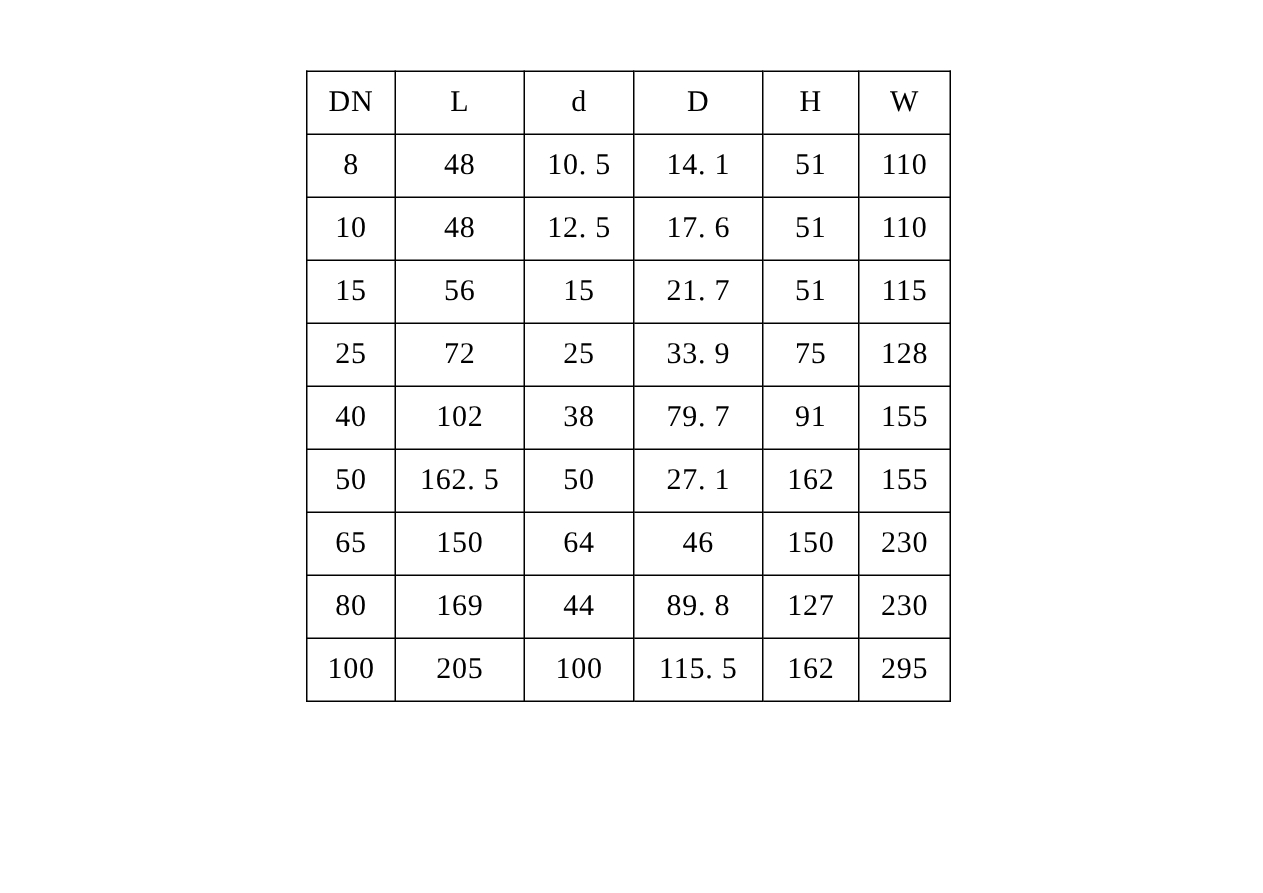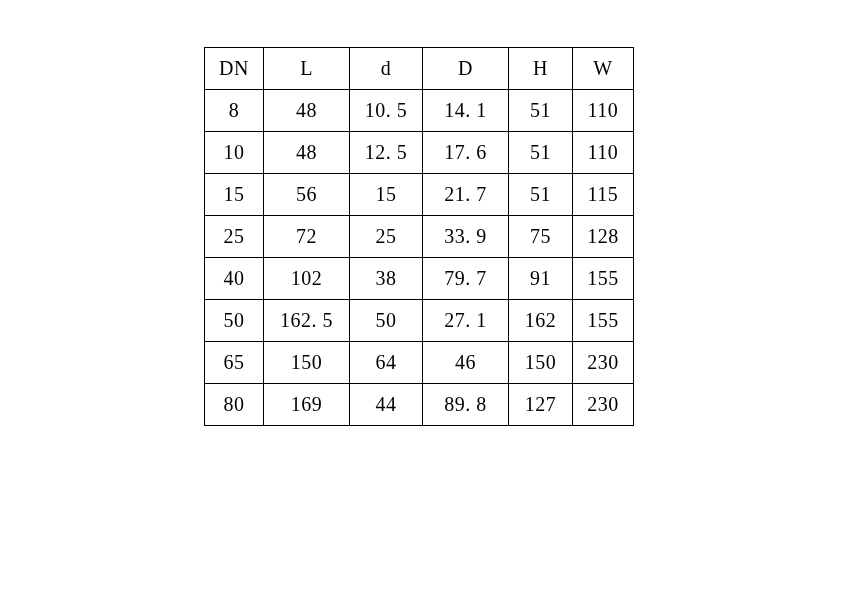"100" tr { html: none -> <tr> <td>100</td> <td>205</td> <td>100</td> <td>115. 5</td> <td>162</td> <td>295</td> </tr> }
